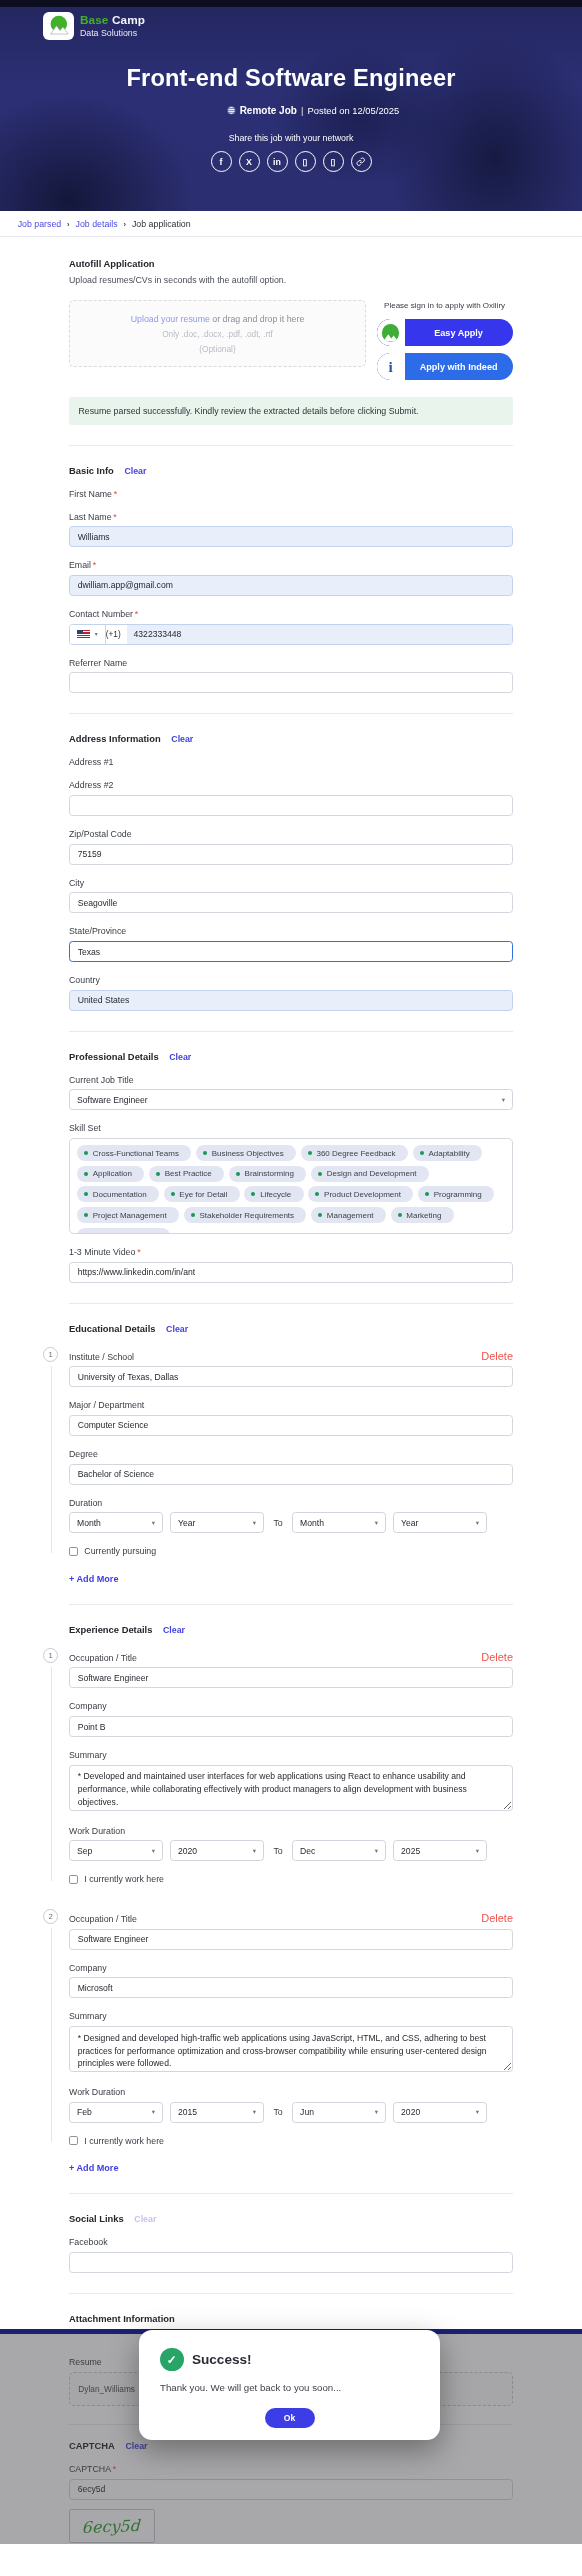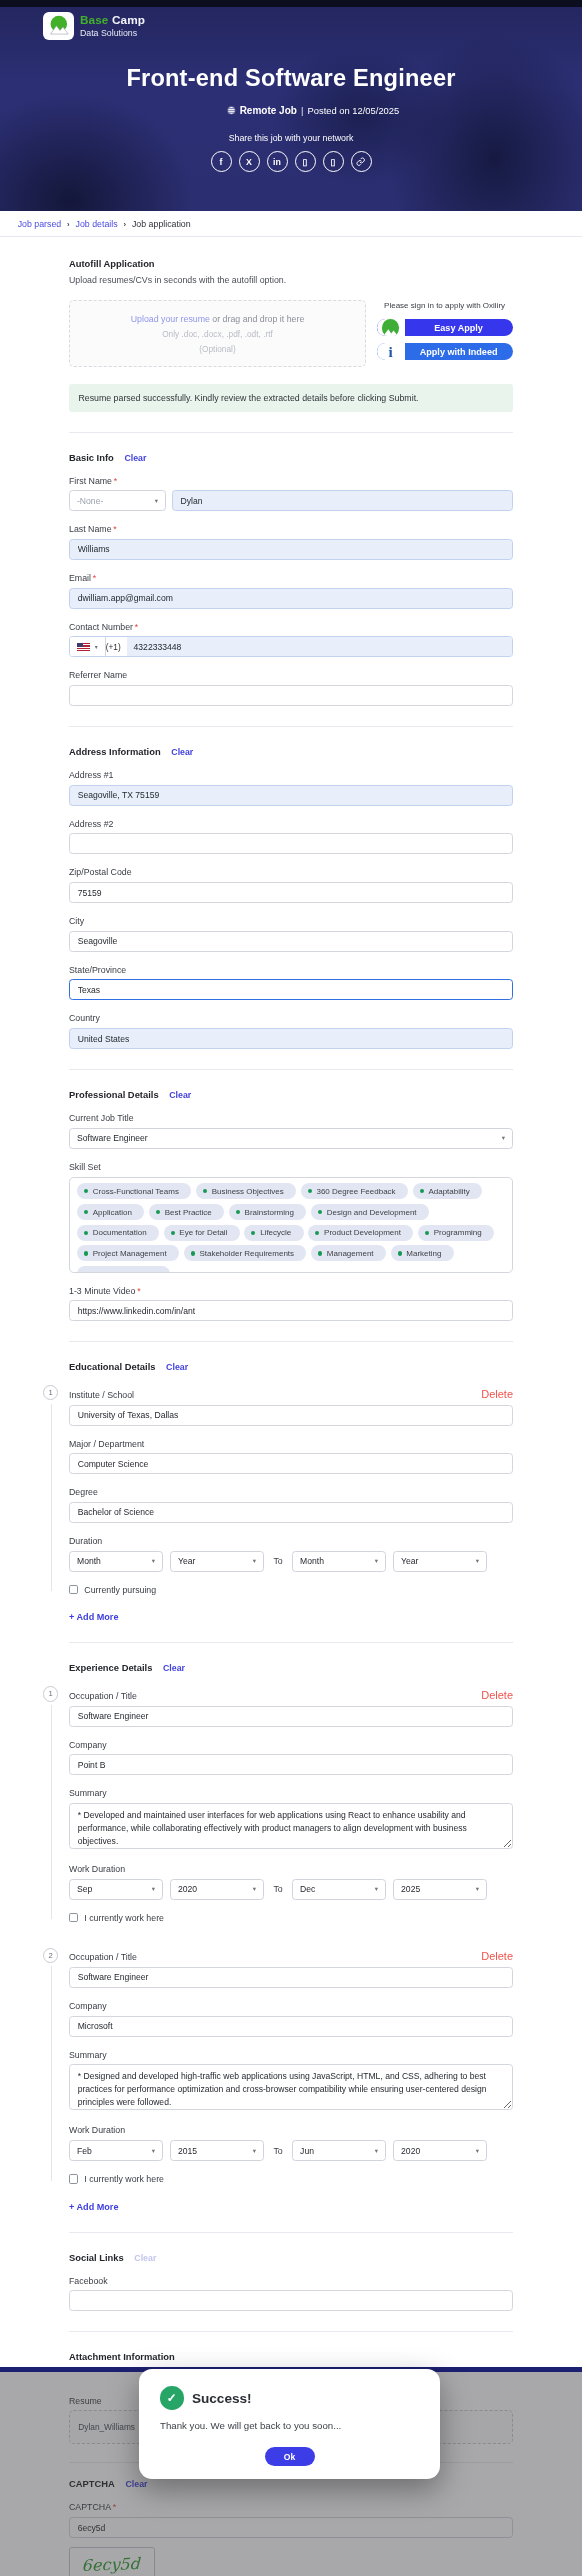"Easy Apply" .apply-btn { height: 17px -> 27px }
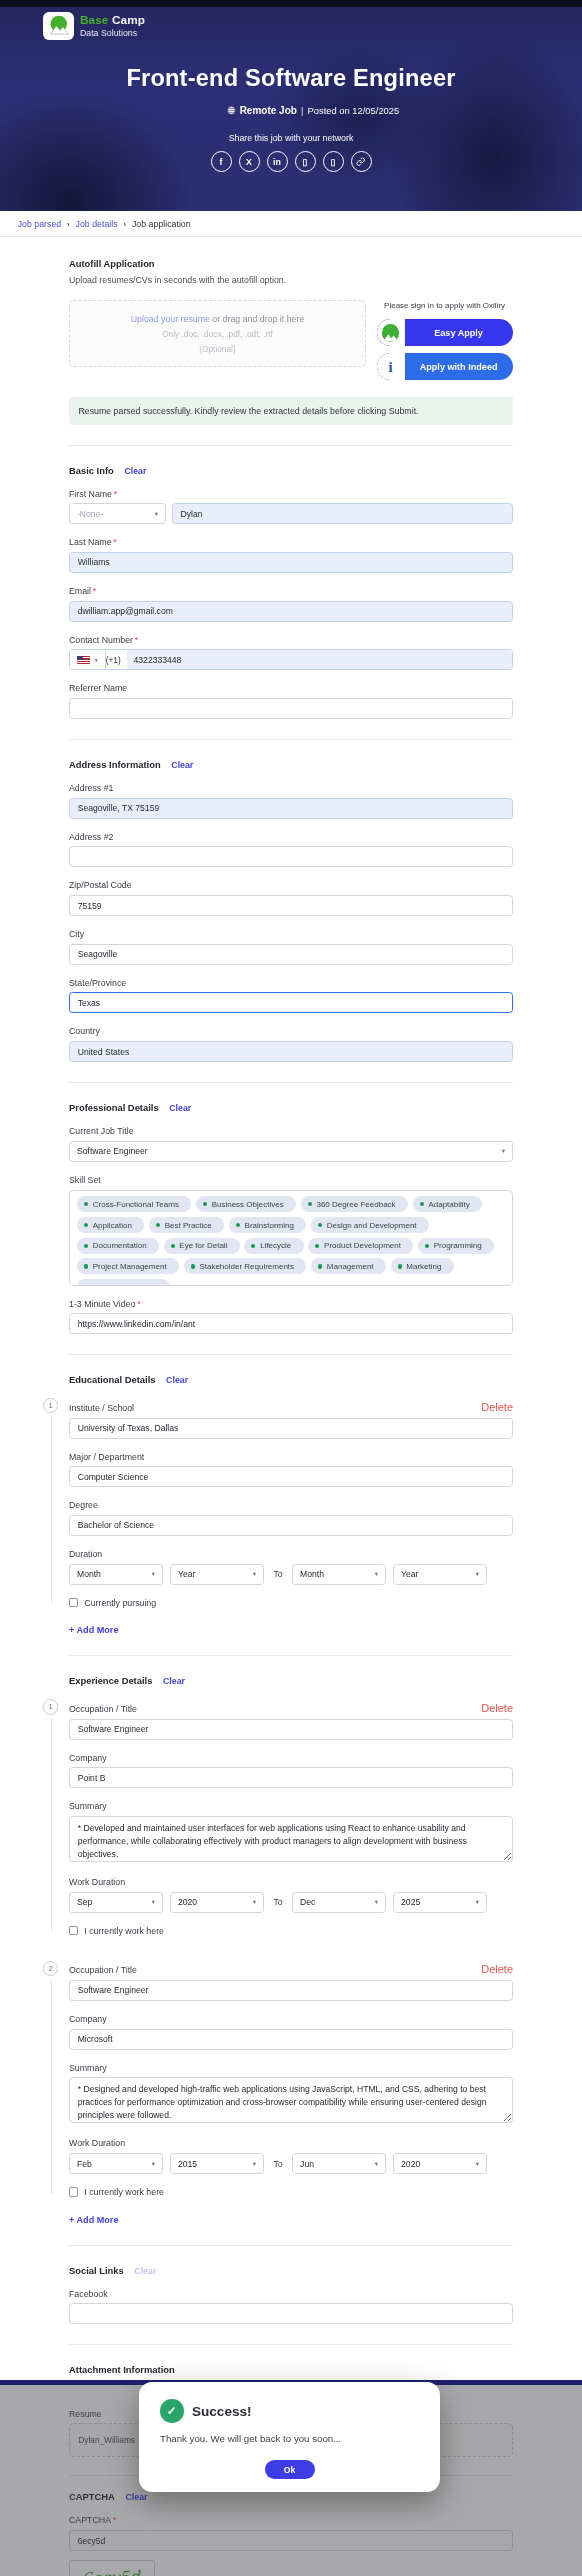"-None-" div.row { html: <div> <div> <span>-None-</span> <span>▾</span> </div> <input> </div> -> none }
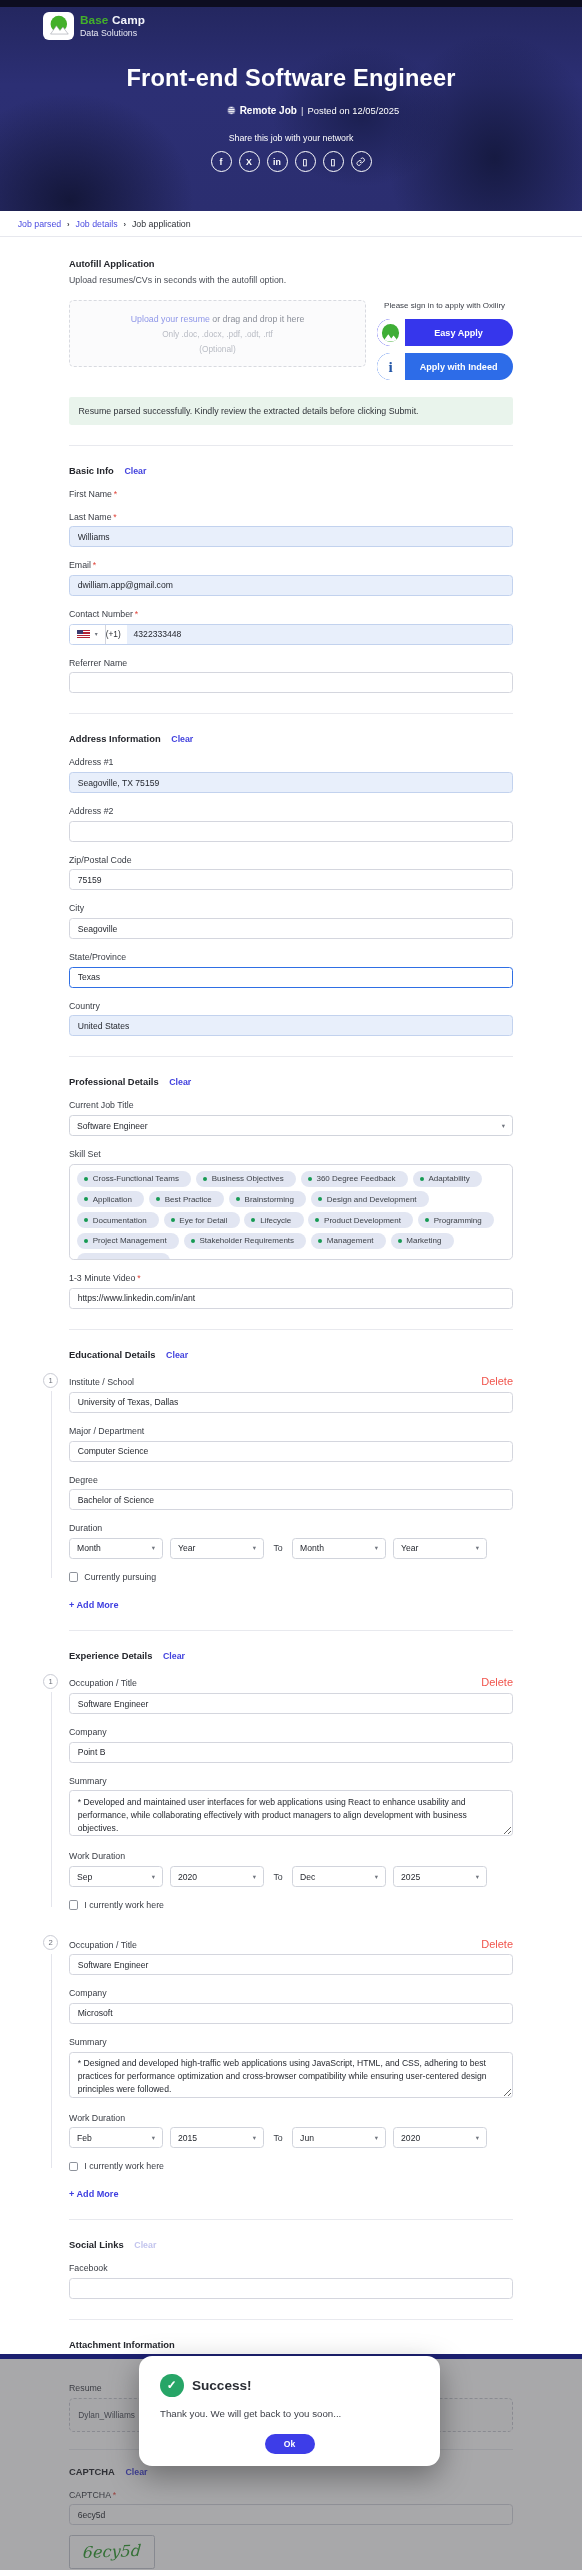"Seagoville, TX 75159" input.inp { html: <input> -> none }
